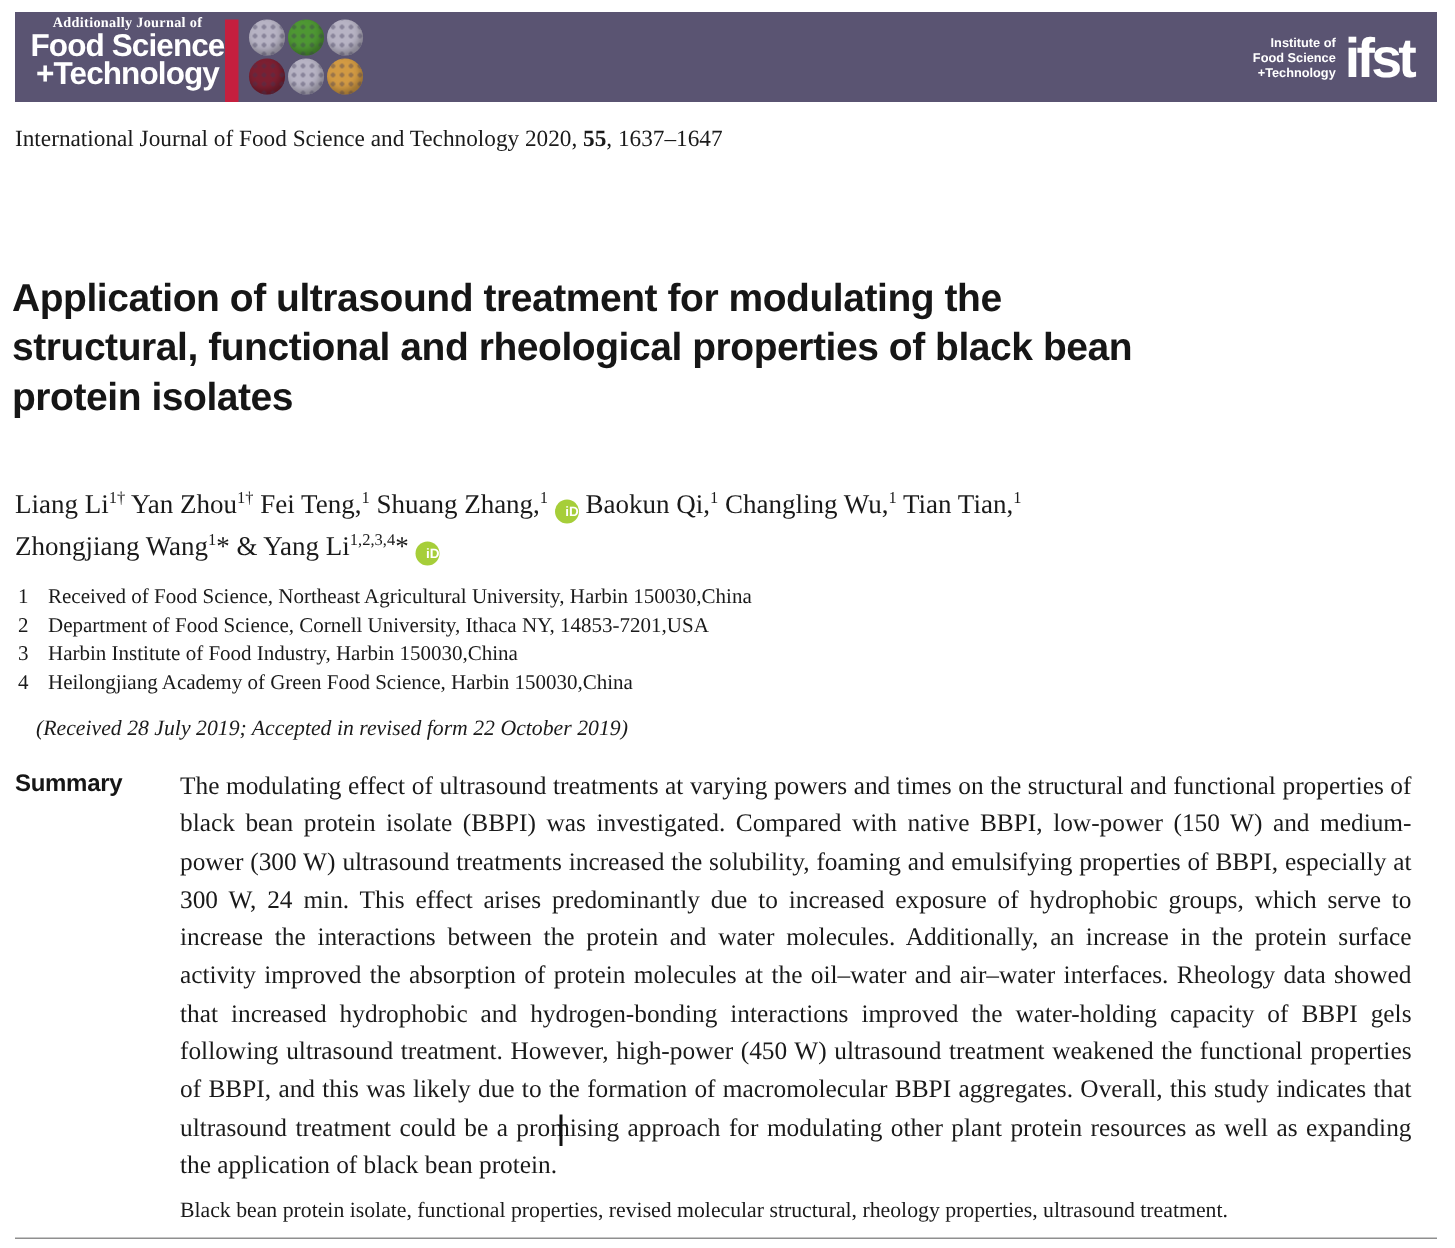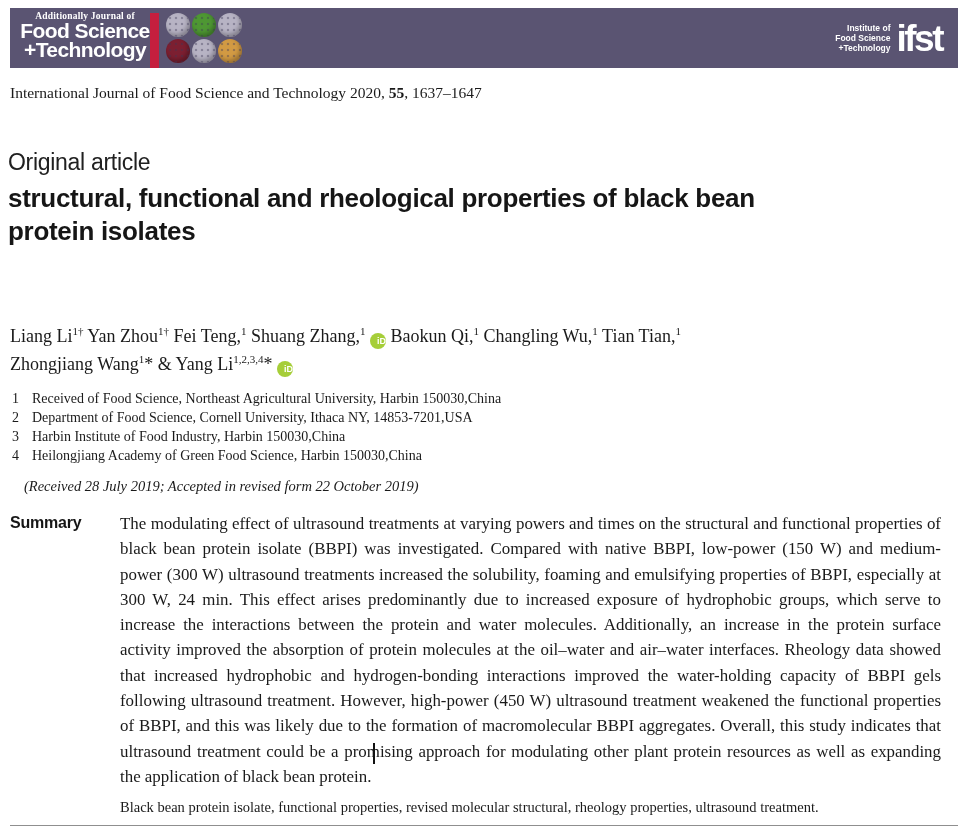"Original article" div.kicker { html: <div>Original article</div> -> none }
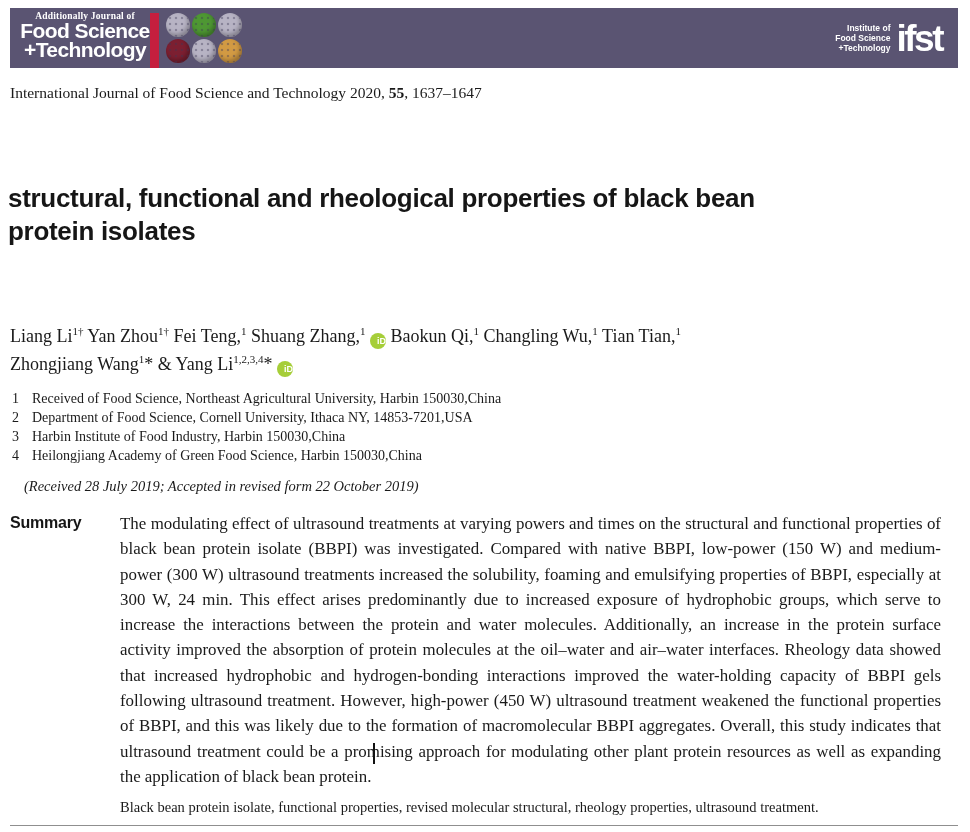"Application of ultrasound treatment for" div { html: none -> <div>Application of ultrasound treatment for modulating the</div> }
